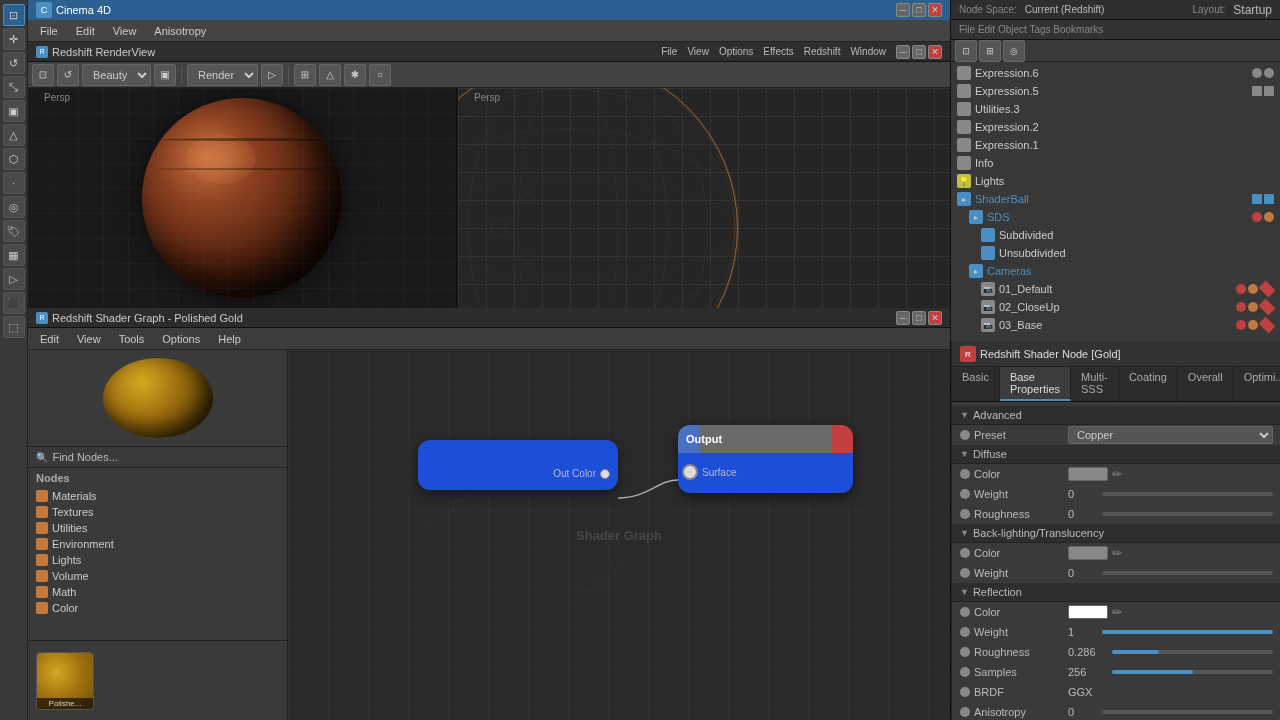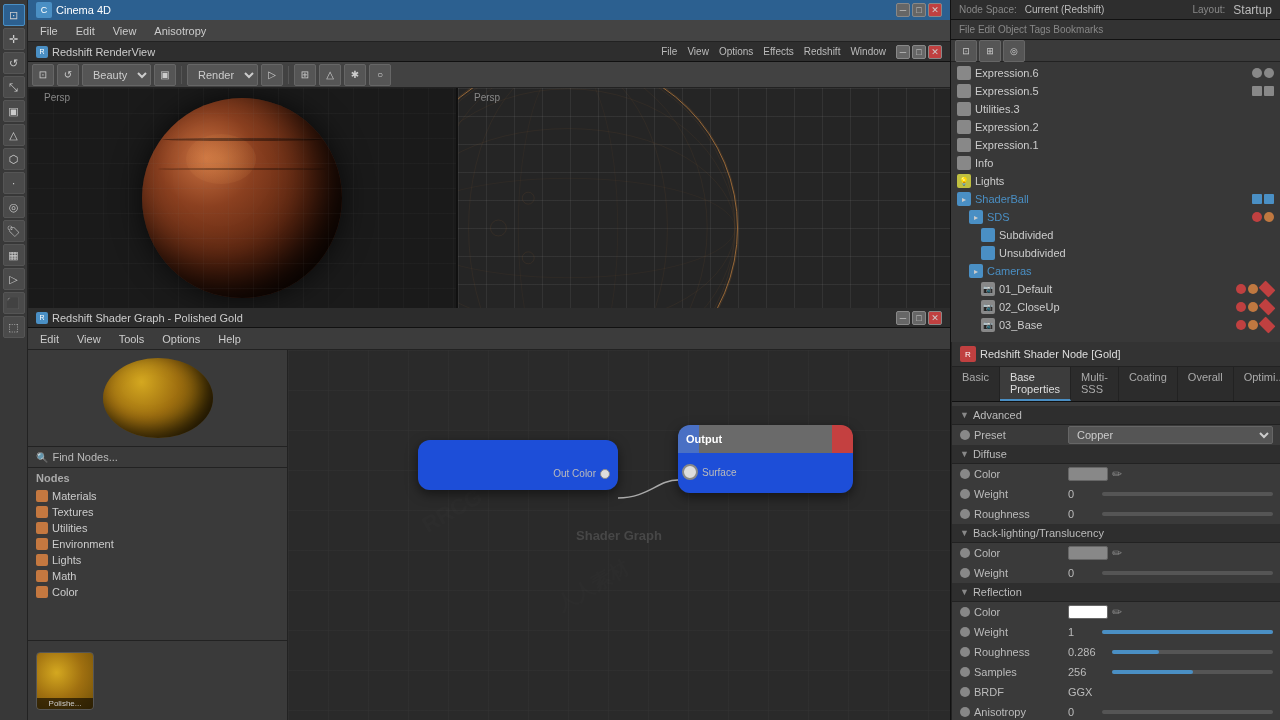"Volume" div.node-tree-item { html: none -> <div> <div></div> <span>Volume</span> </div> }
